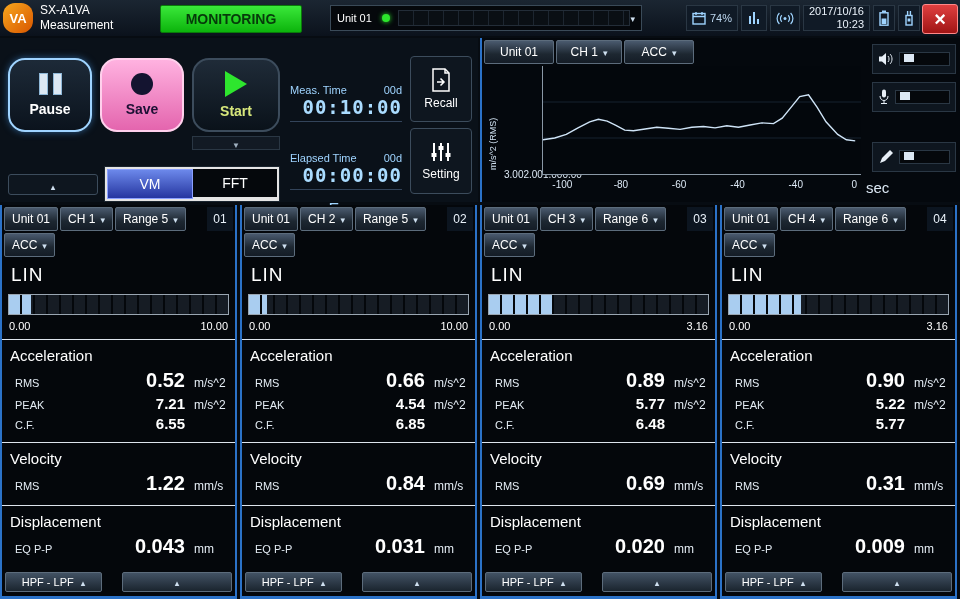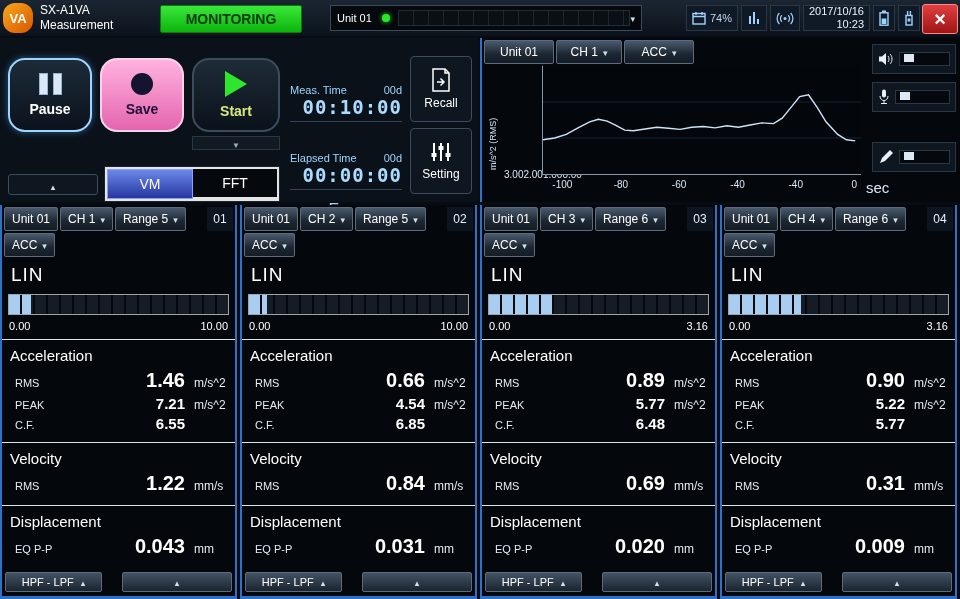"1.46" span.mv { text: 1.46 -> 0.52 }
